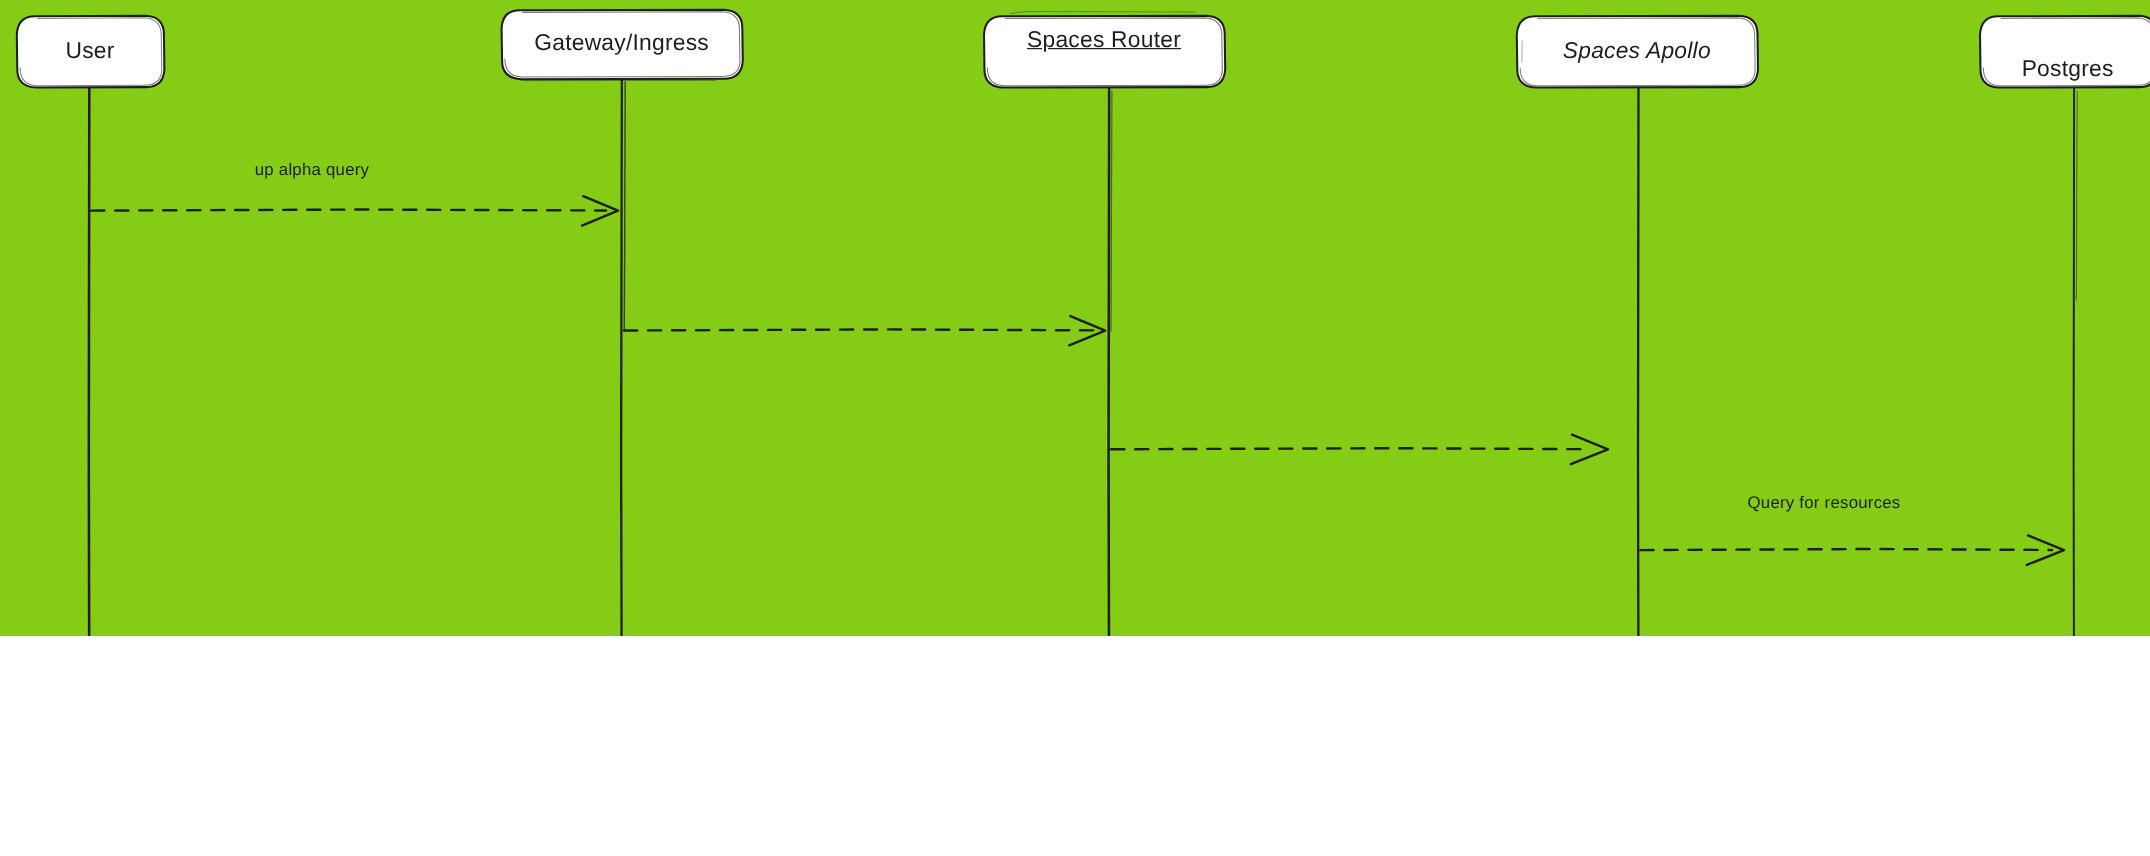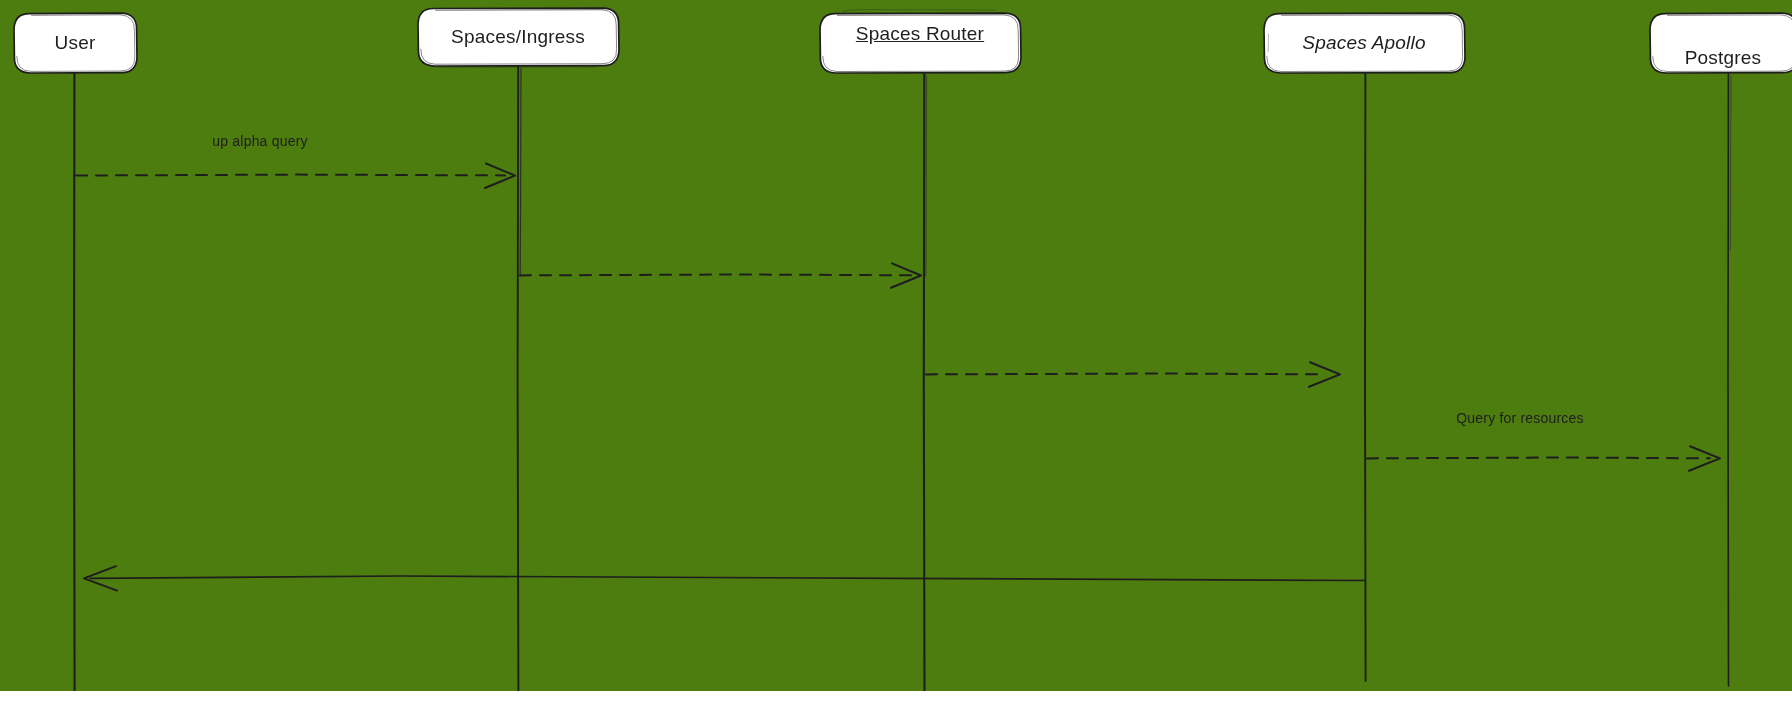"User" #canvas { background: #4d7c0f -> #84cc16; height: 691px -> 530px }
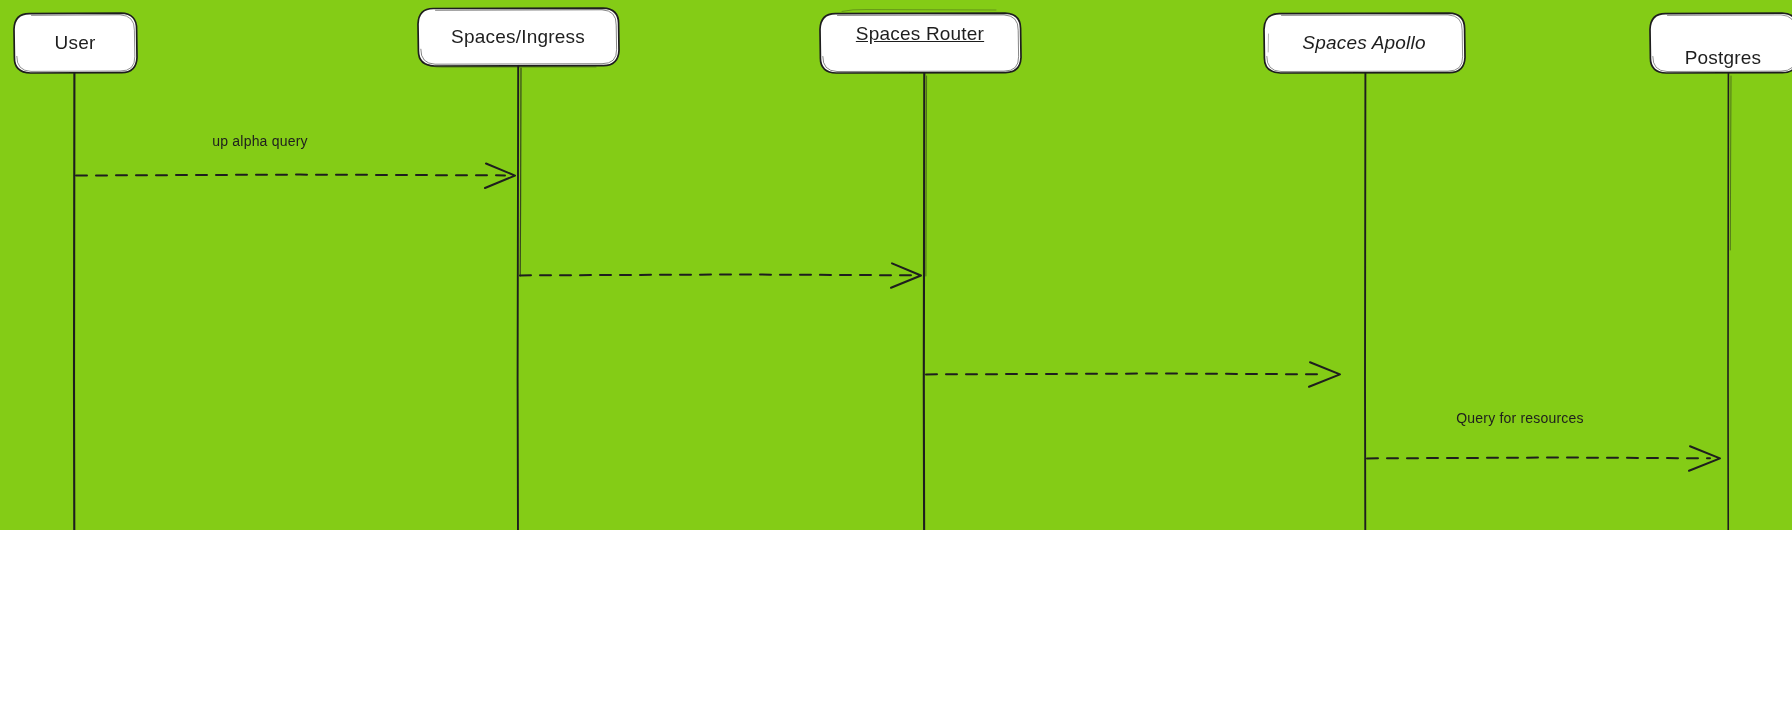"Spaces/Ingress" div.actor-label { text: Spaces/Ingress -> Gateway/Ingress }
